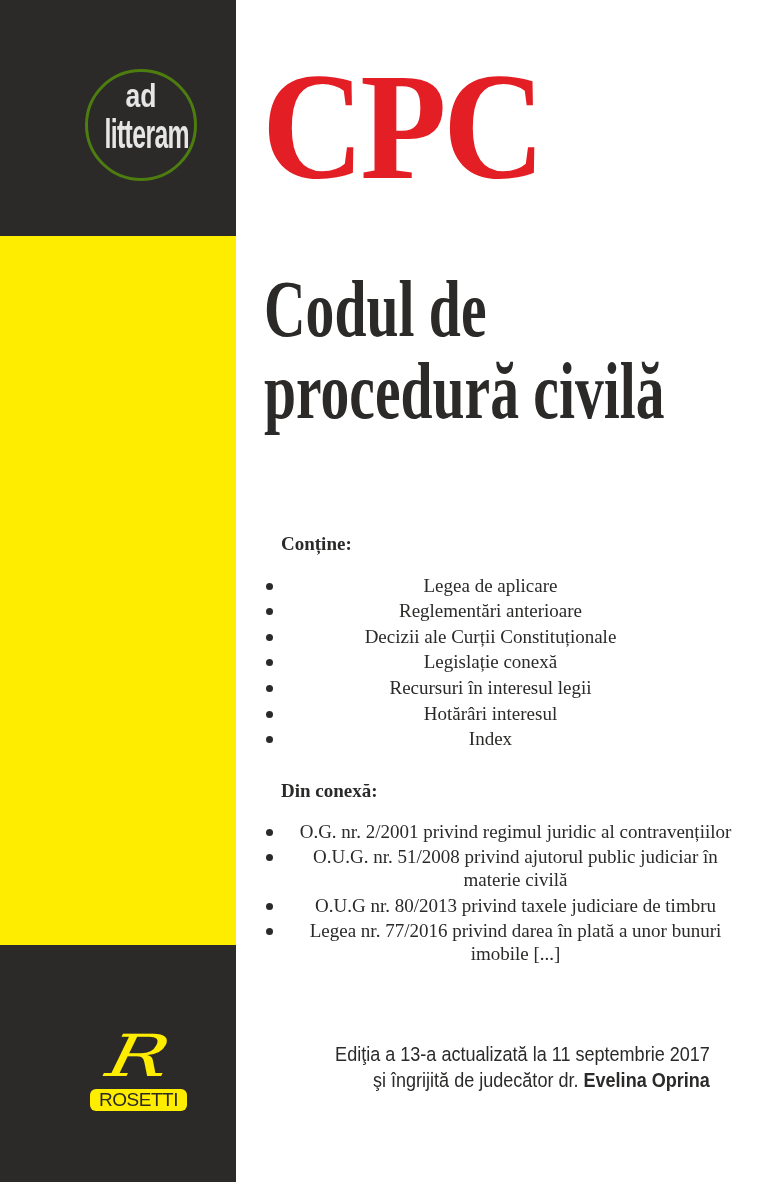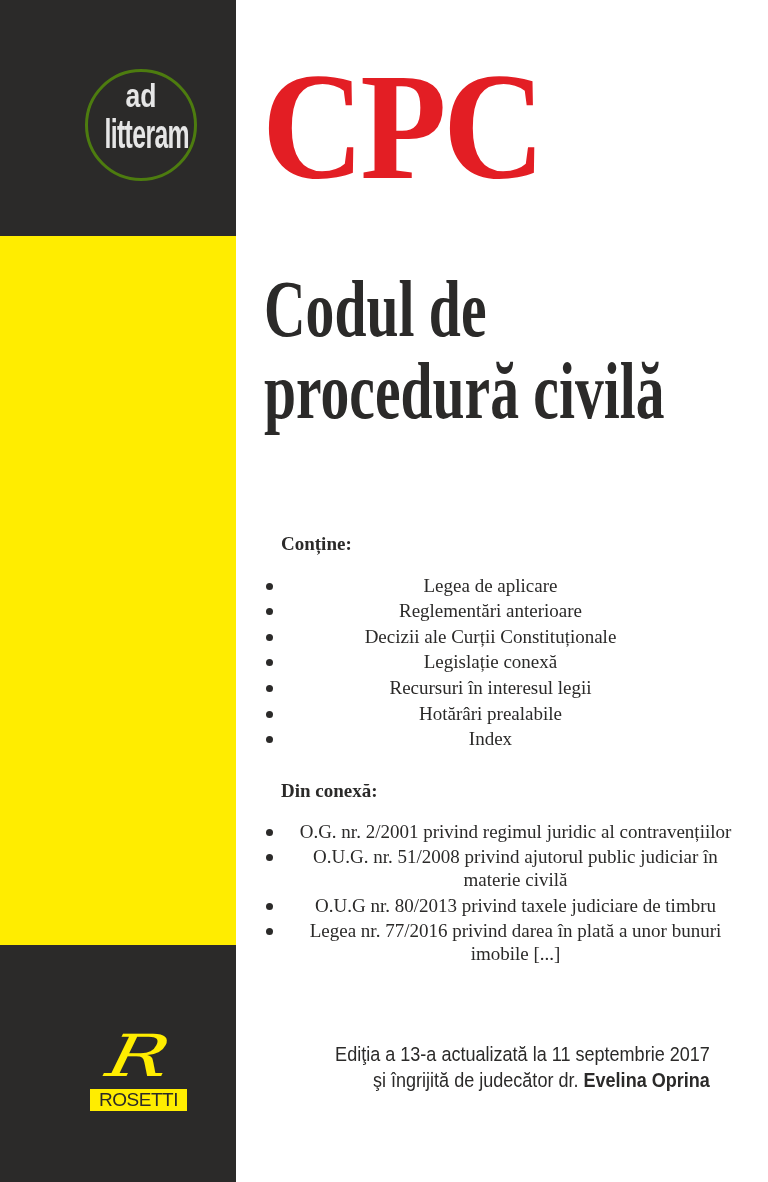"Hotărâri prealabile" li { text: prealabile -> interesul }
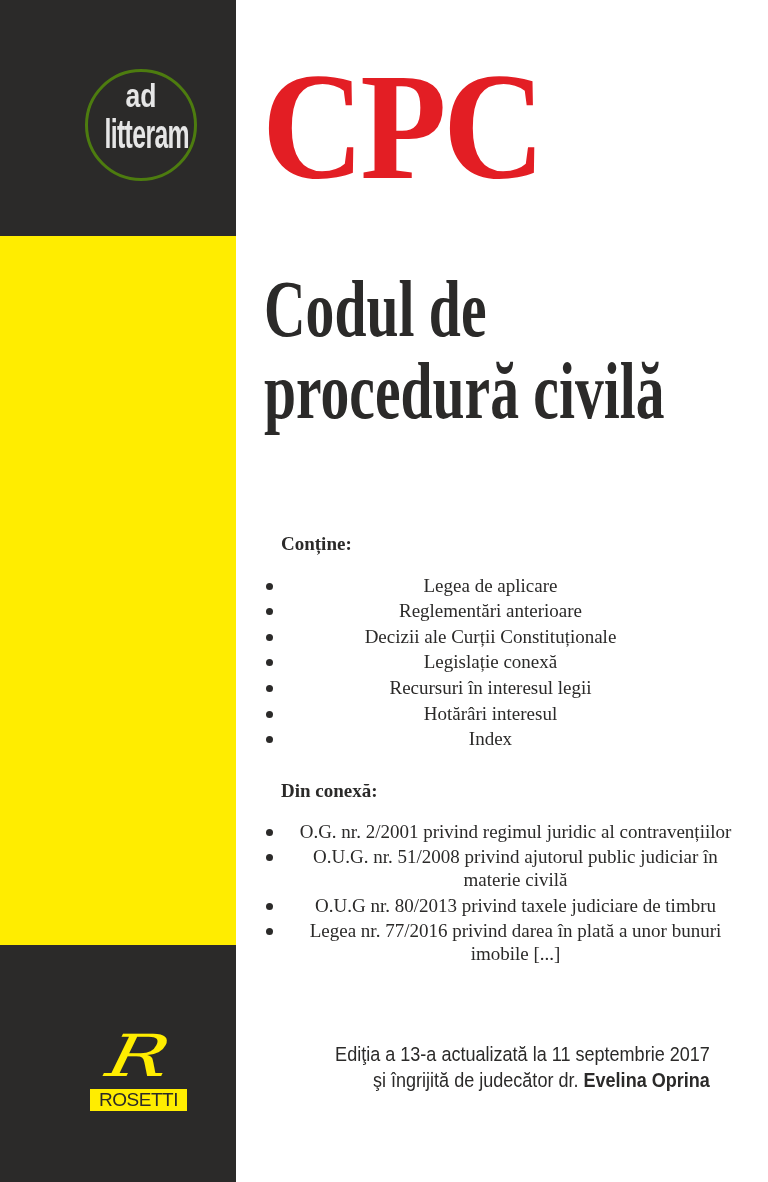"ROSETTI" .logo-rosetti .box { border-radius: none -> 6px }
